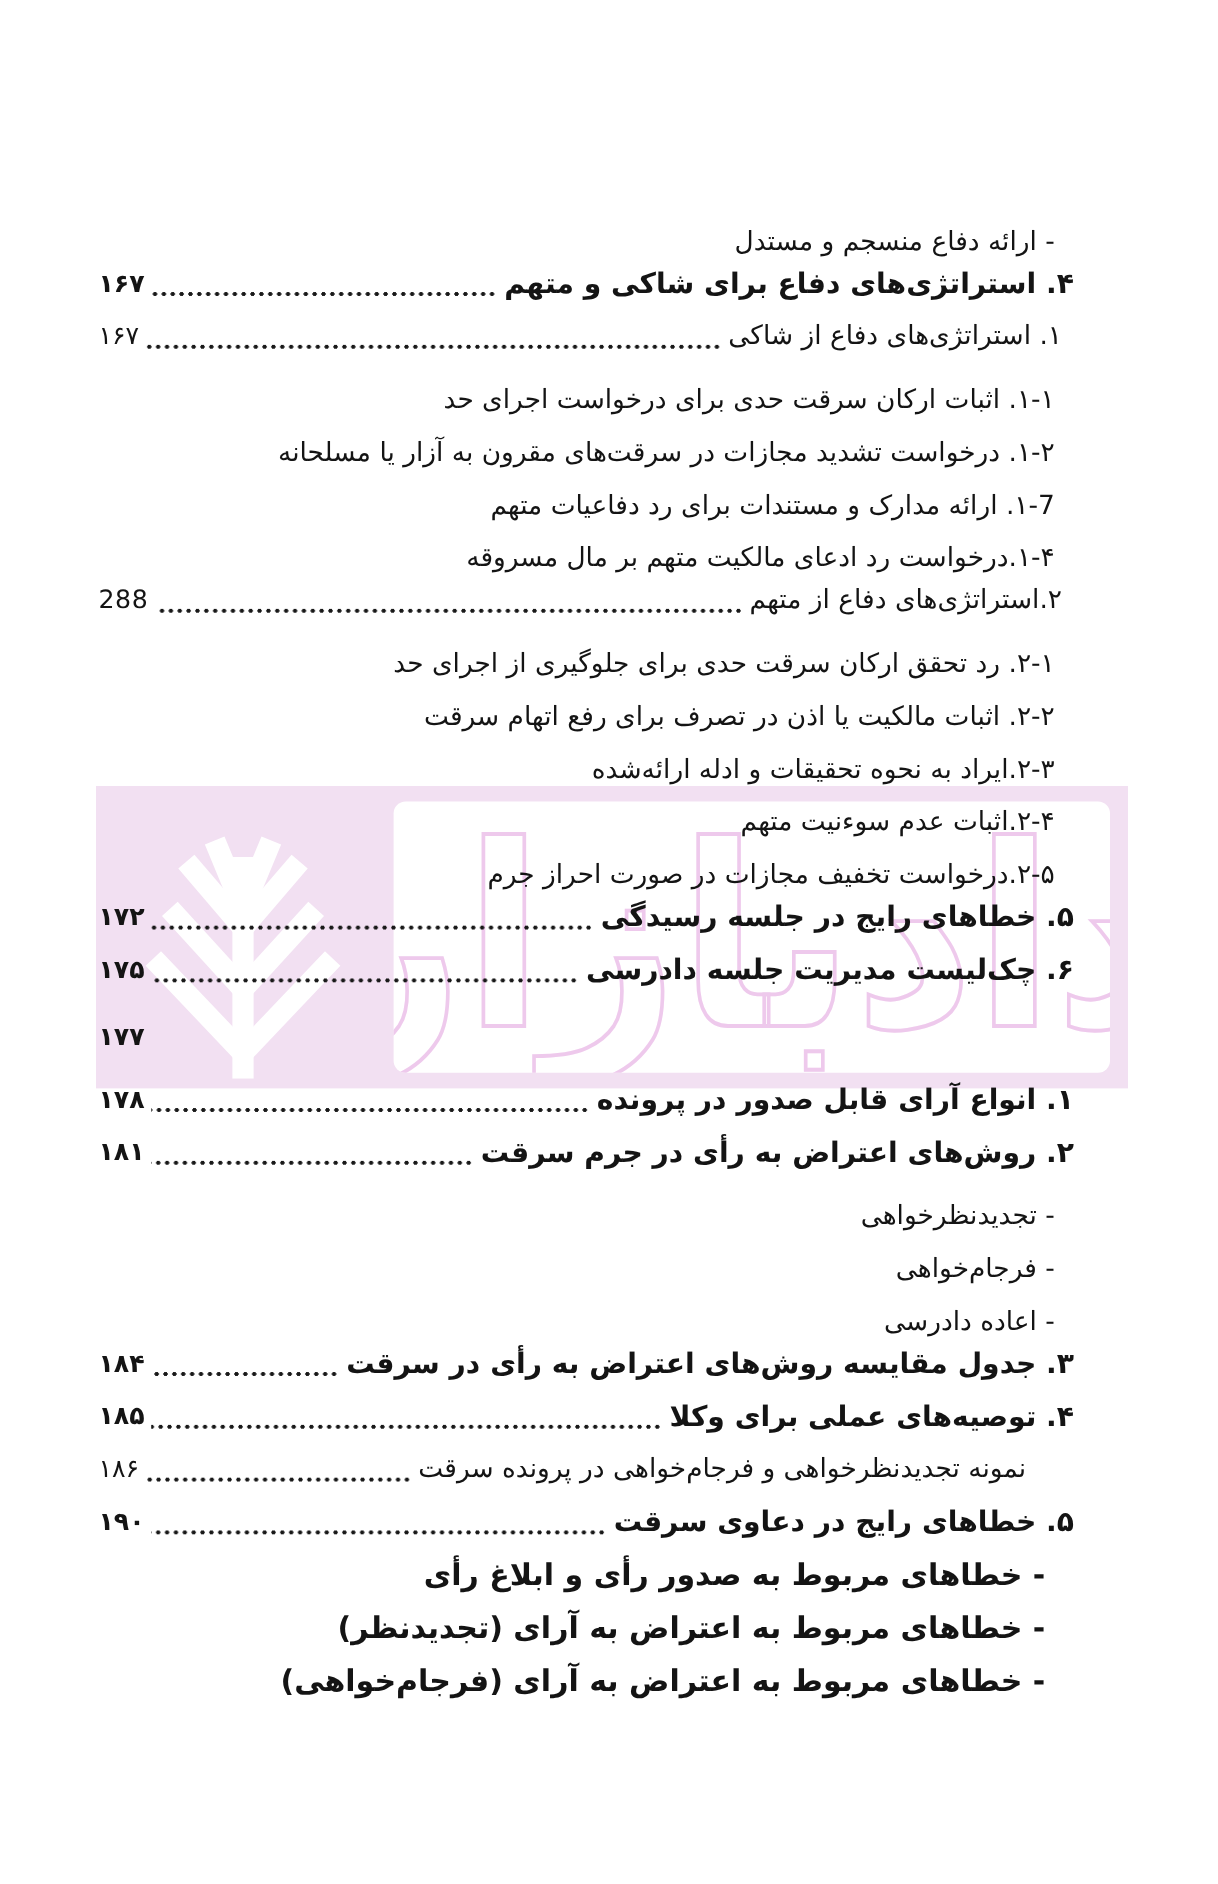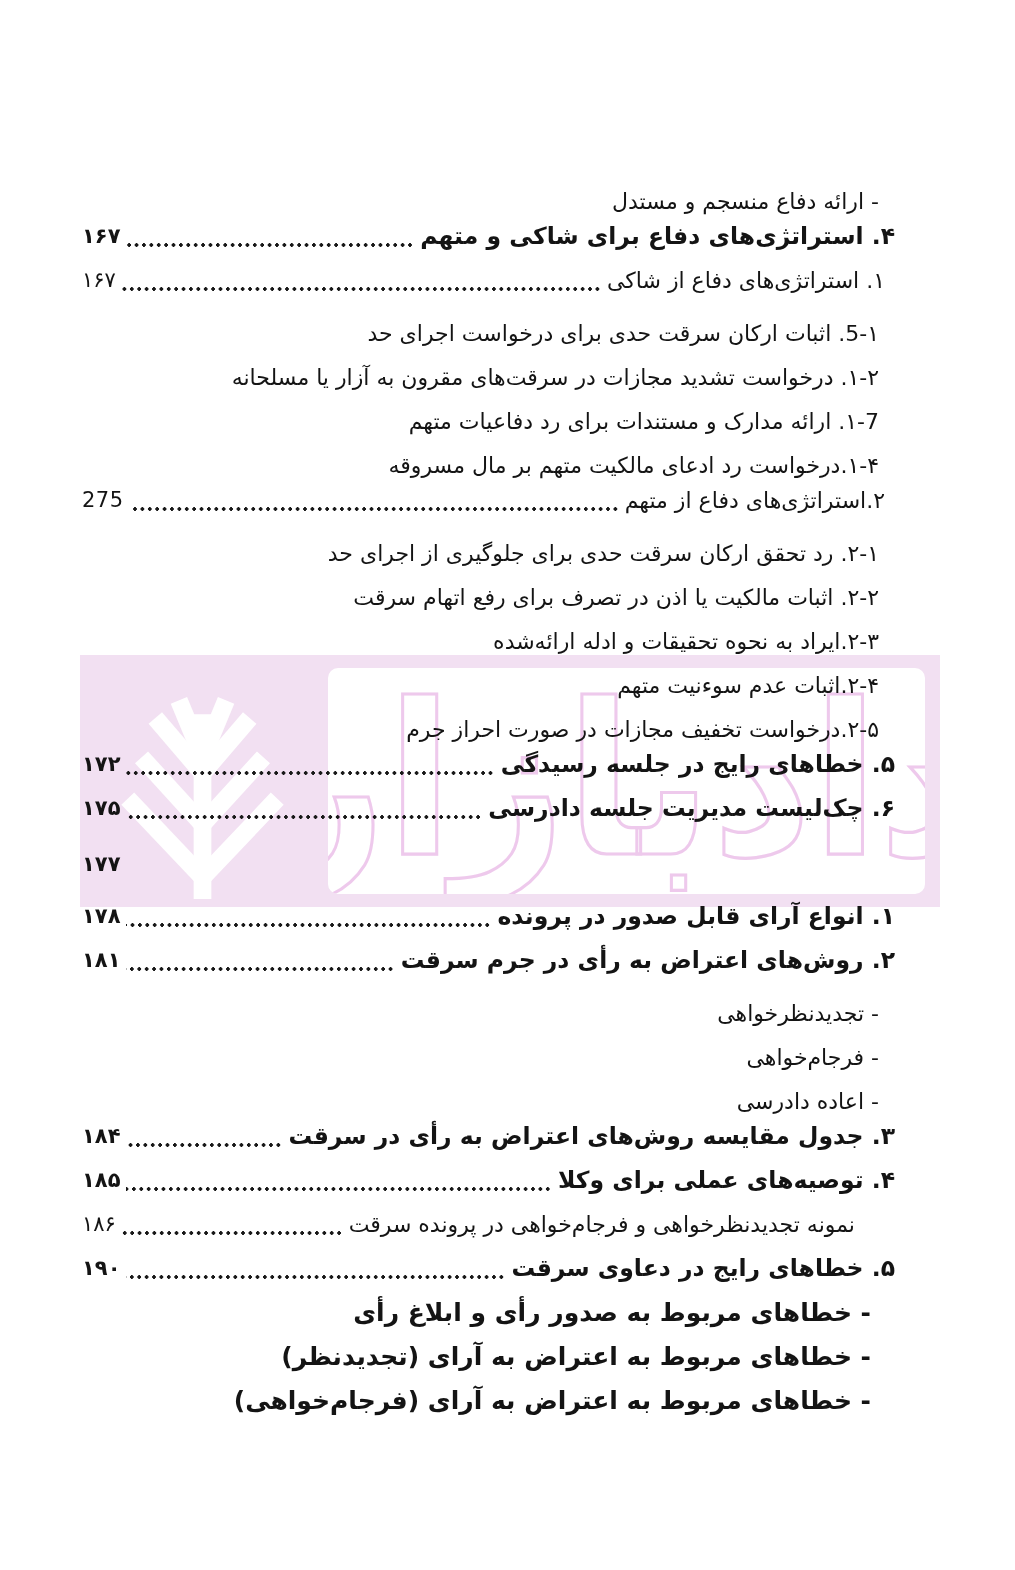"5-۱. اثبات ارکان سرقت حدی" span.title { text: 5-۱ -> ۱-۱ }
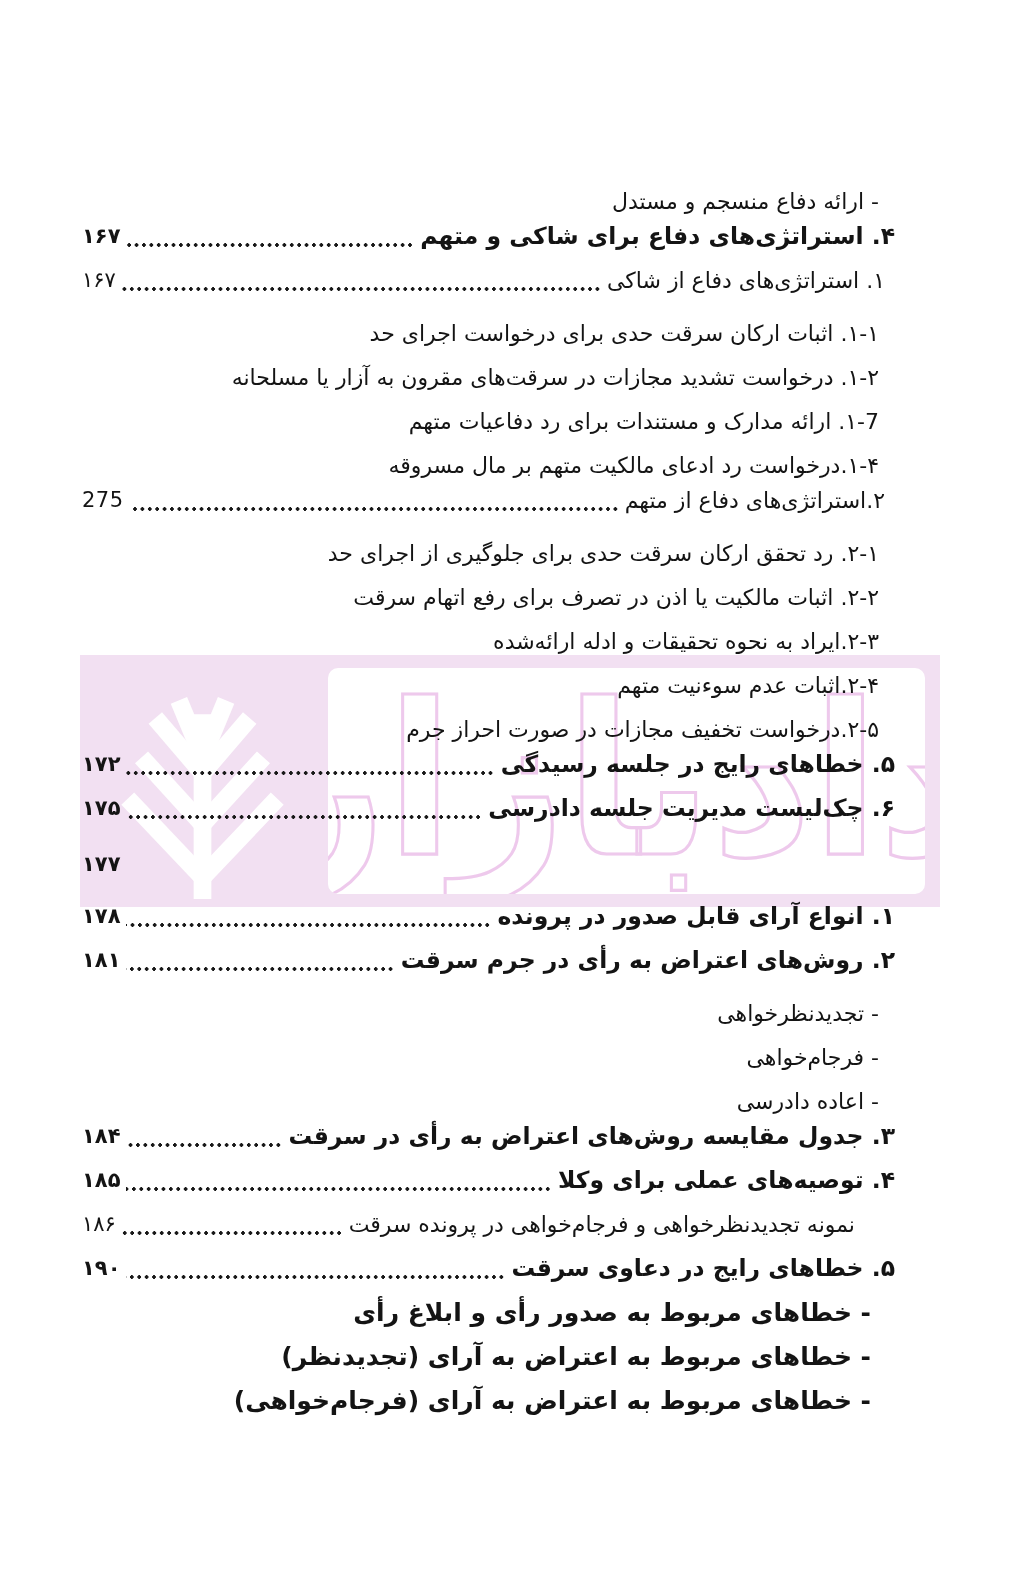"275" span.page { text: 275 -> 288 }
